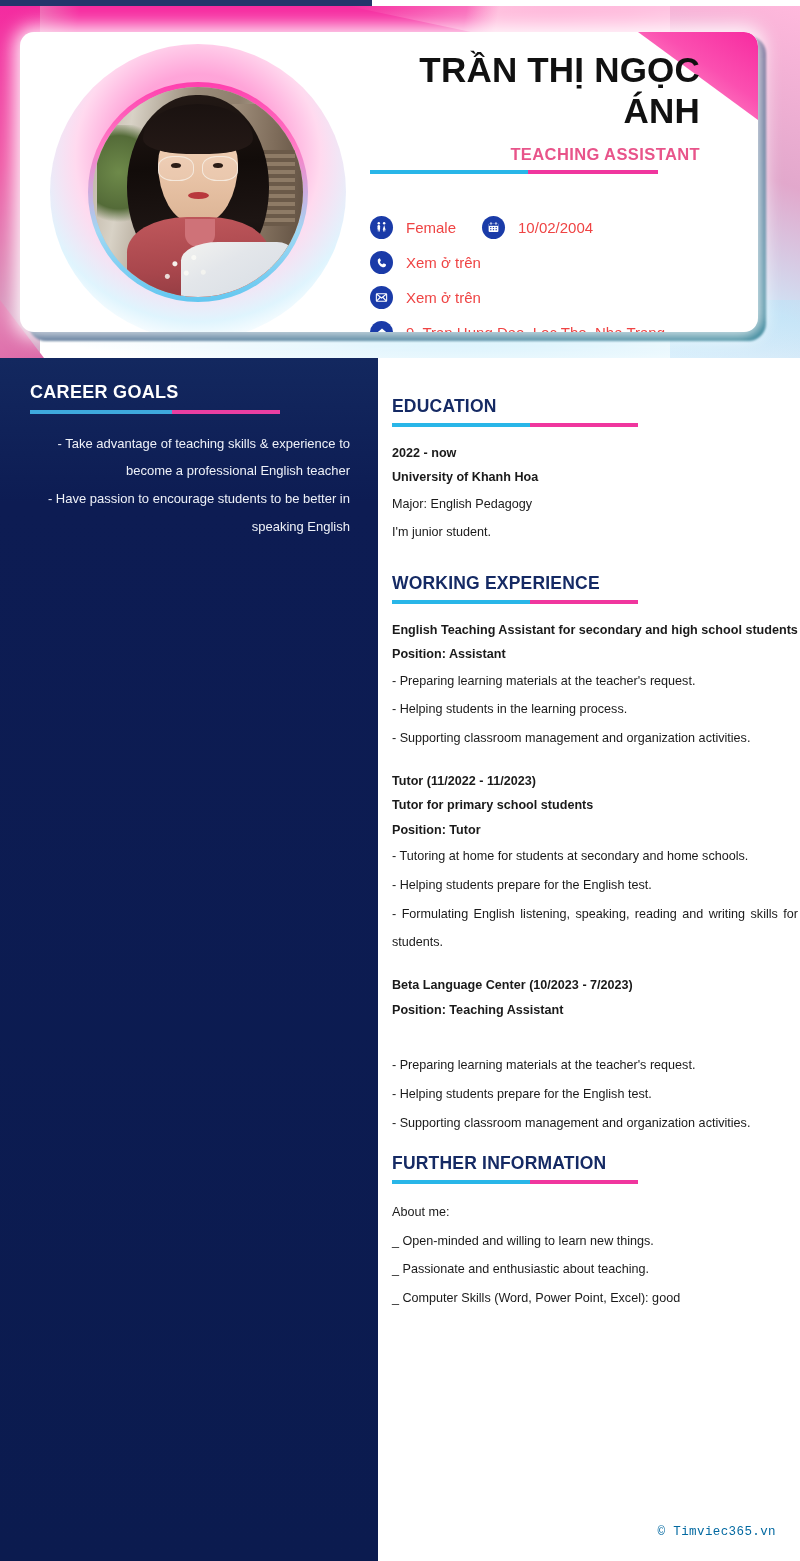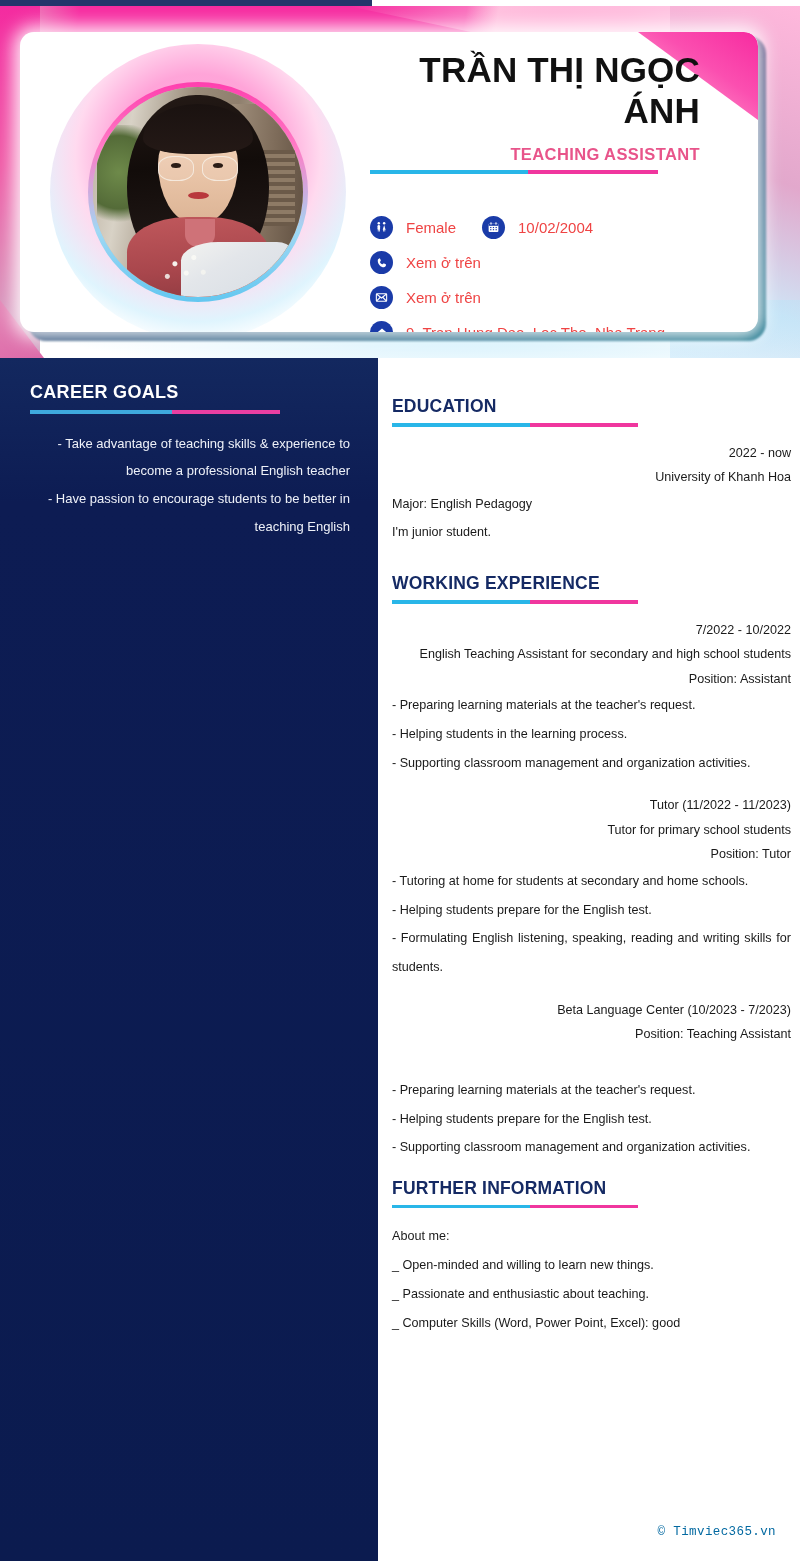"EDUCATION" .right-col { padding: 38px 9px 0 14px -> 38px 2px 0 14px }
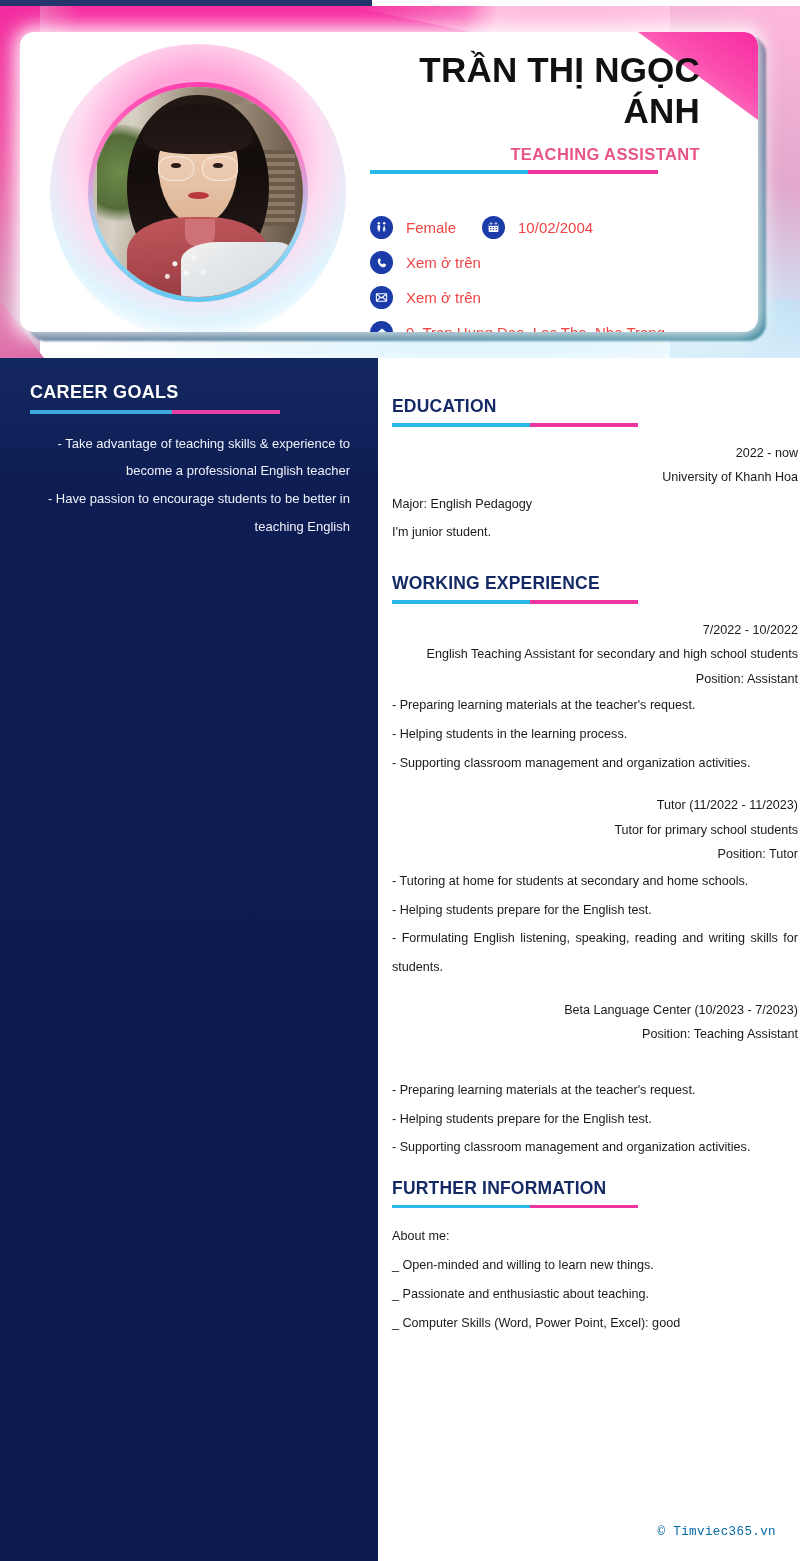"2022 - now" .ln.b { font-weight: normal -> bold; text-align: right -> none }
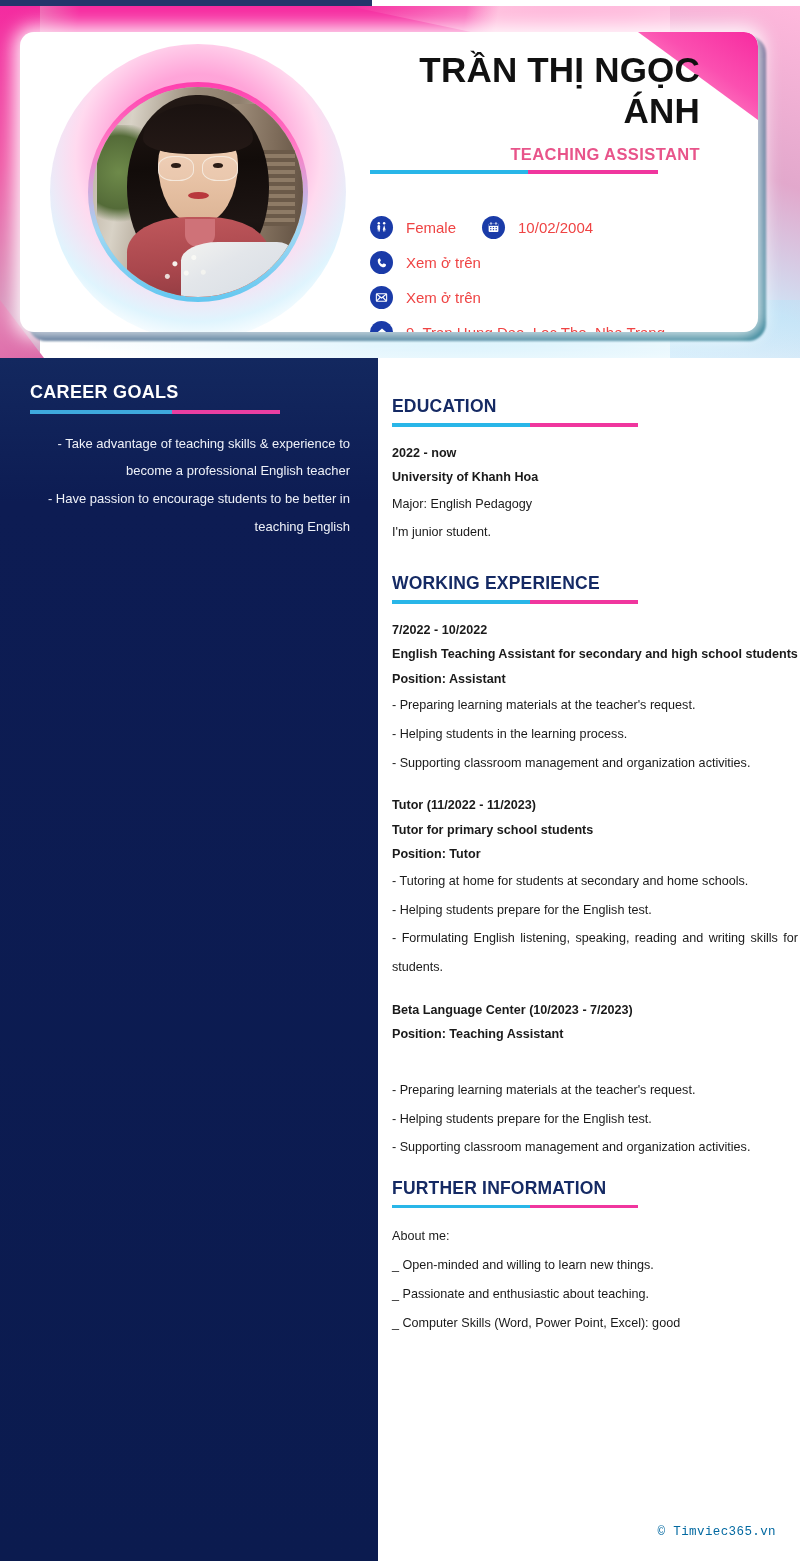"- Have passion to encourage" div { text: teaching -> speaking }
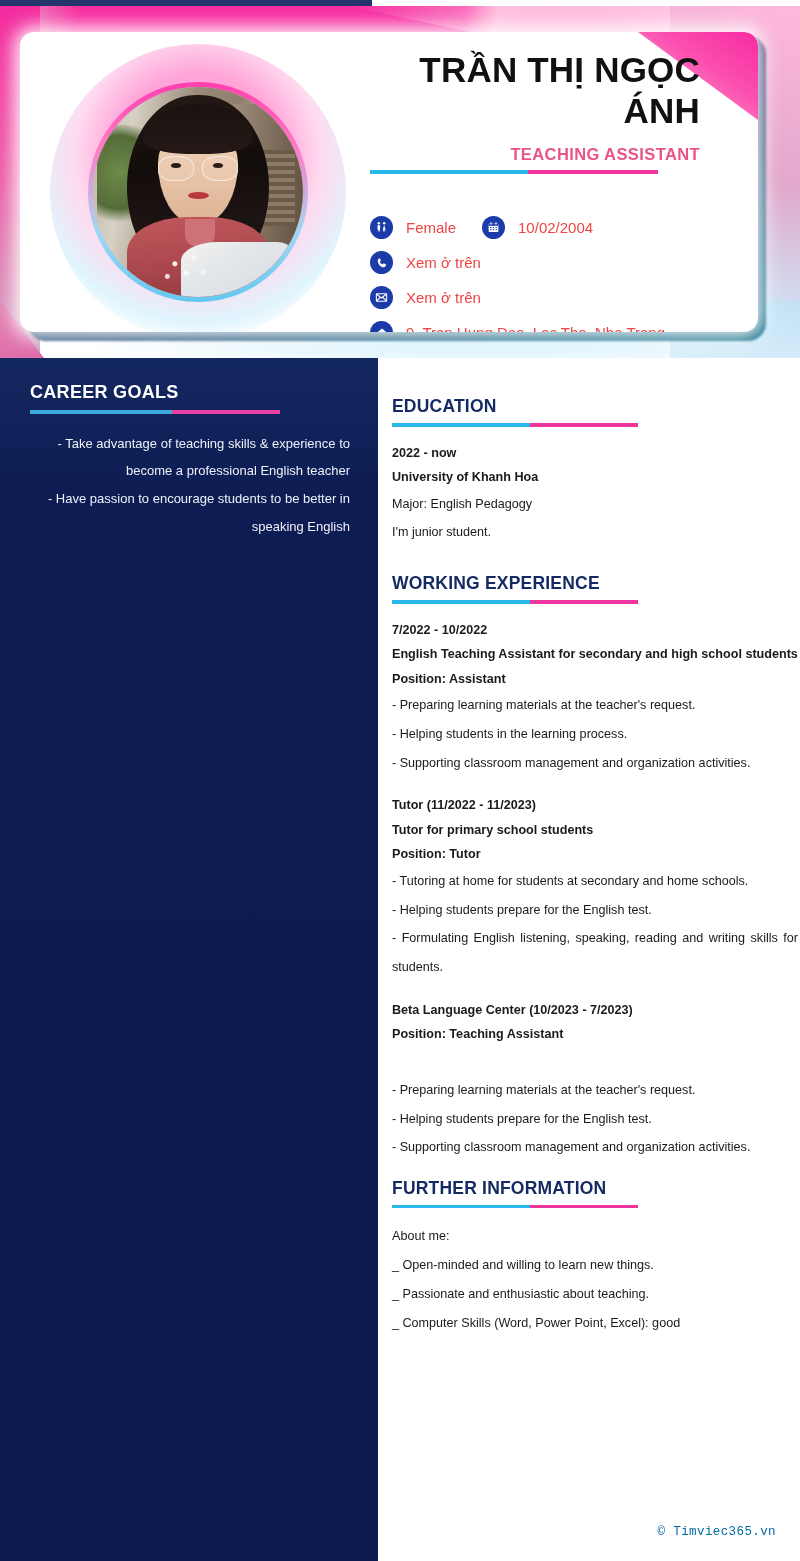"7/2022 - 10/2022" div.ln { html: <div>7/2022 - 10/2022</div> -> none }
